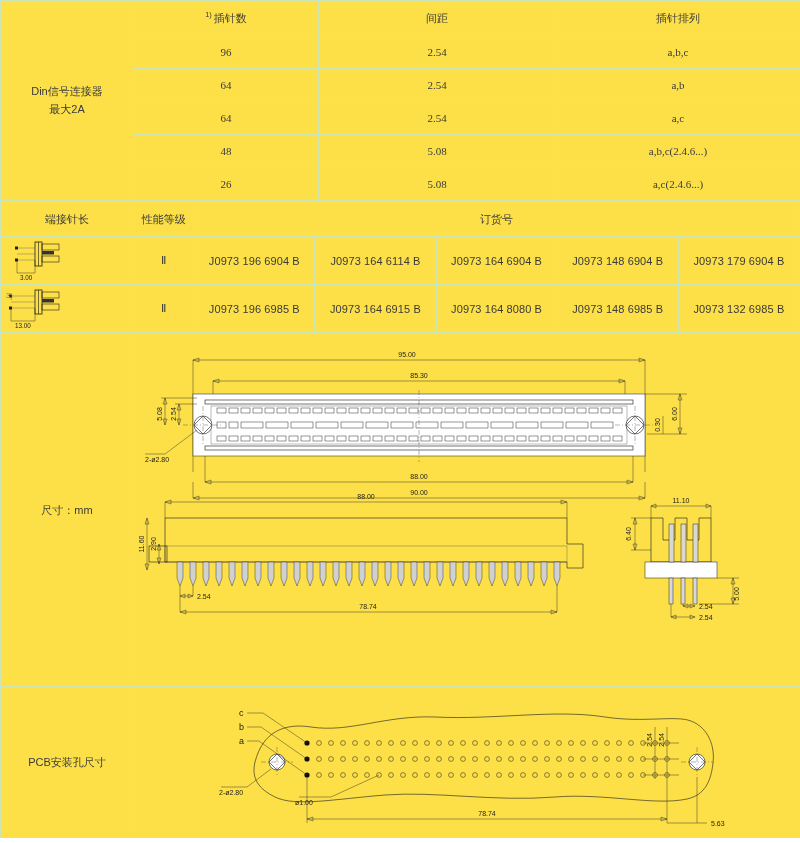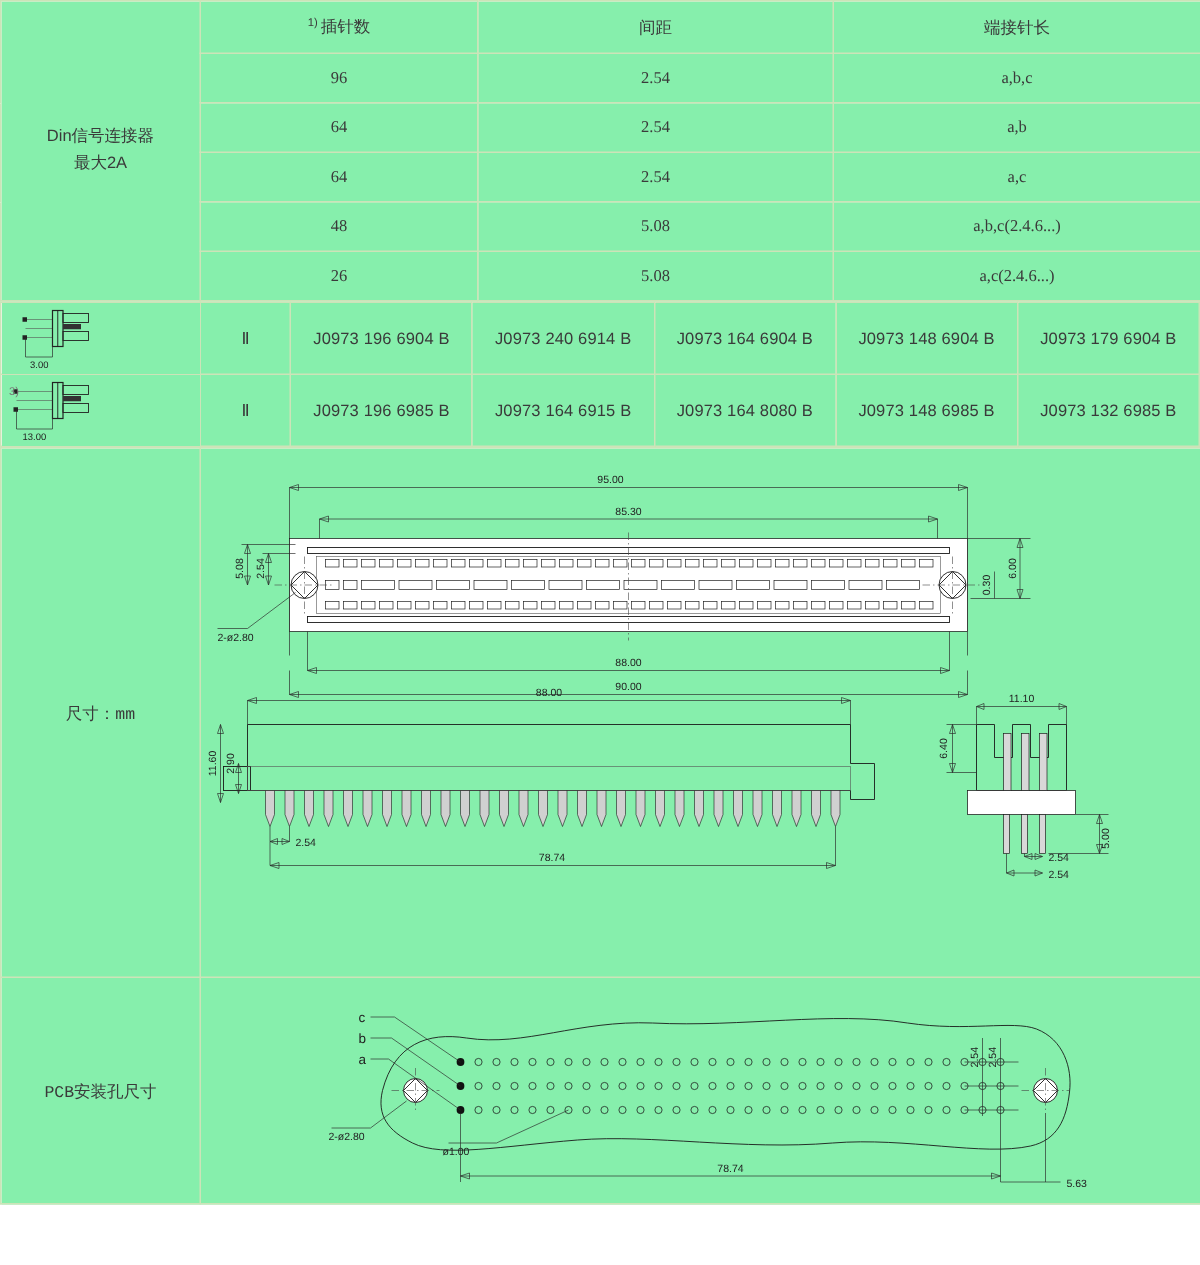"1) 插针数" table.grid td,table.grid th { background: #86efac -> #fde047 }
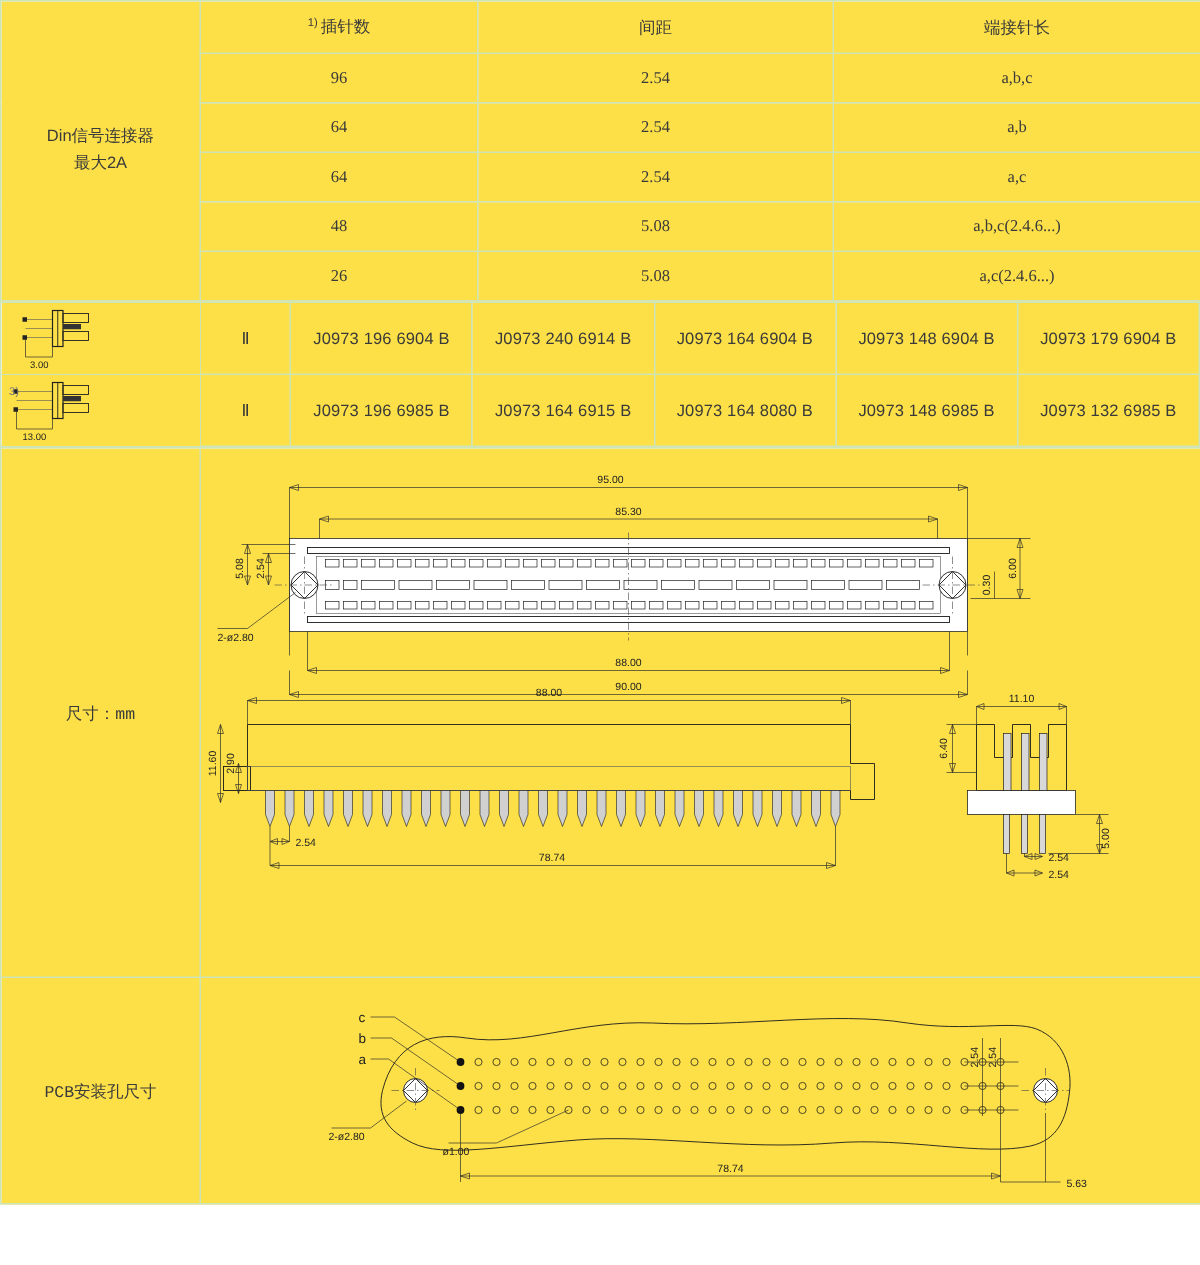"端接针长" th.hdr { text: 端接针长 -> 插针排列 }
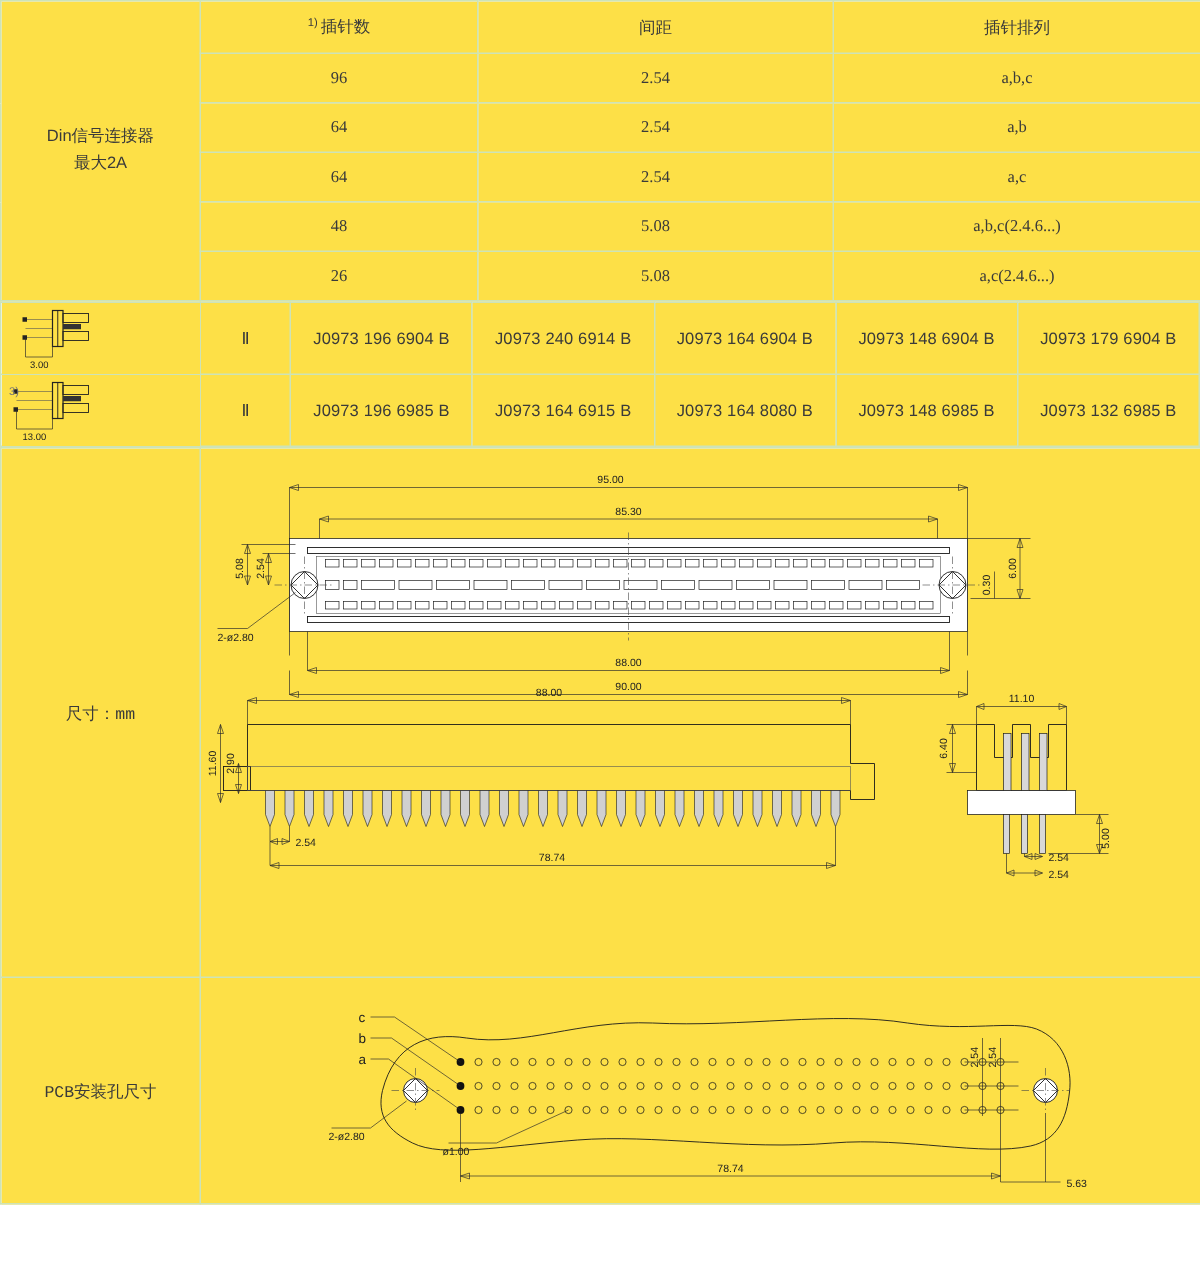"端接针长" tr { html: none -> <tr> <th>端接针长</th> <th>性能等级</th> <th>订货号</th> </tr> }
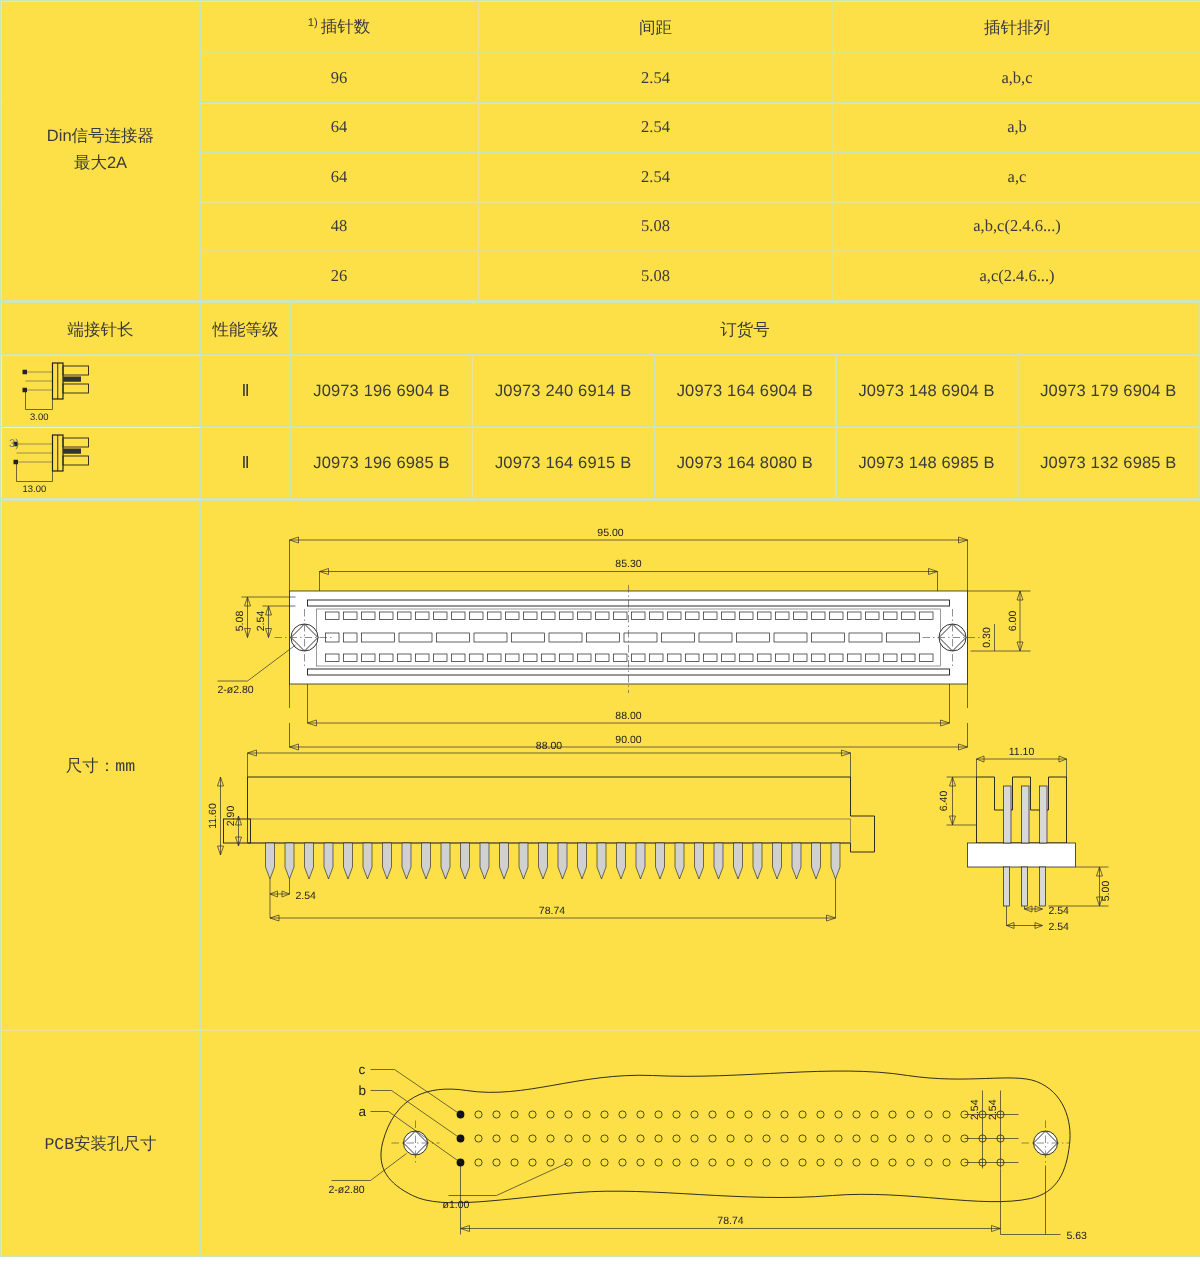"J0973 240 6914 B" td.pn-strong { text: J0973 240 6914 -> J0973 164 6114 }
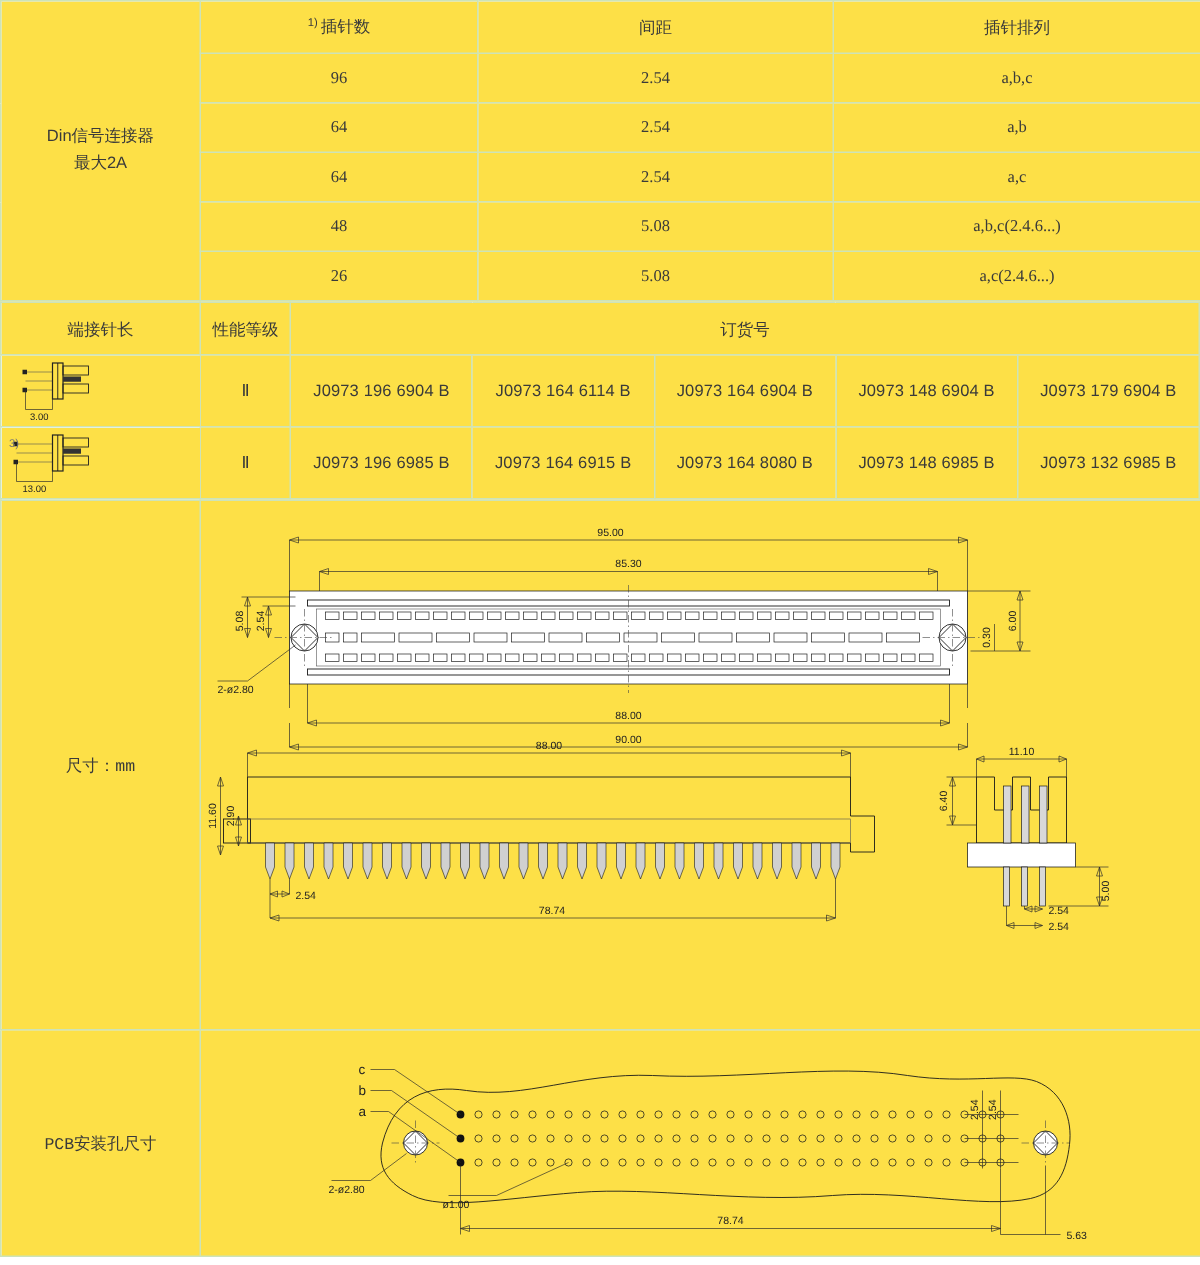"尺寸：mm" .sectlabel { font-family: Liberation Mono, monospace -> none }
